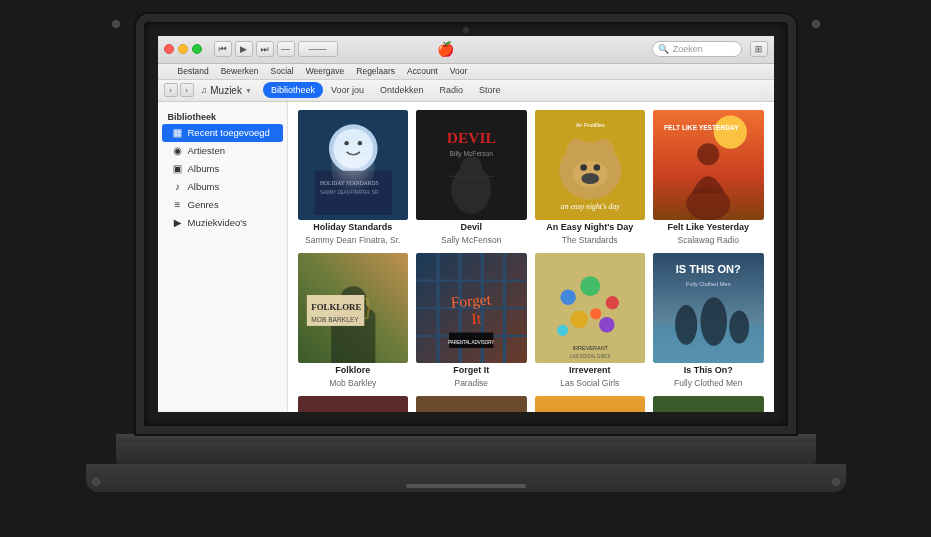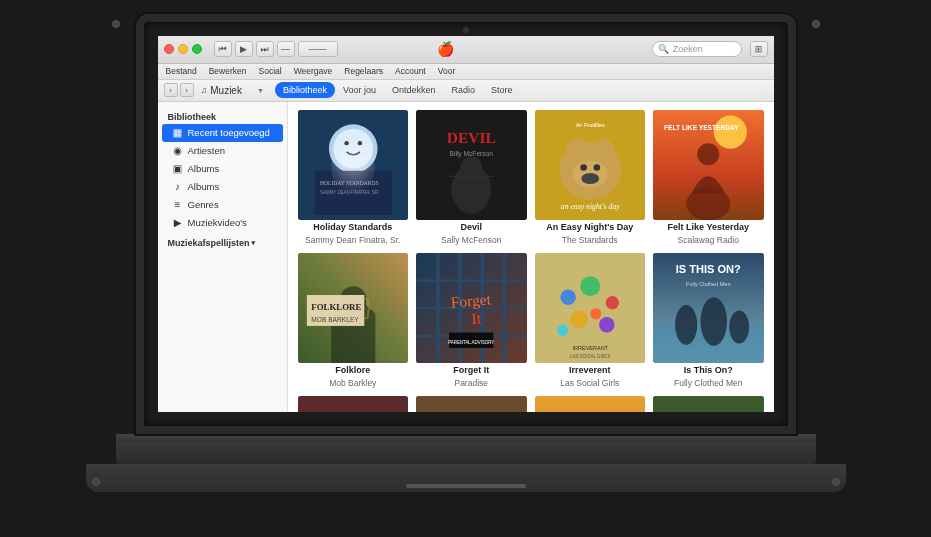"Bestand" .menu-bar { padding: 0 6px -> 0 18px }
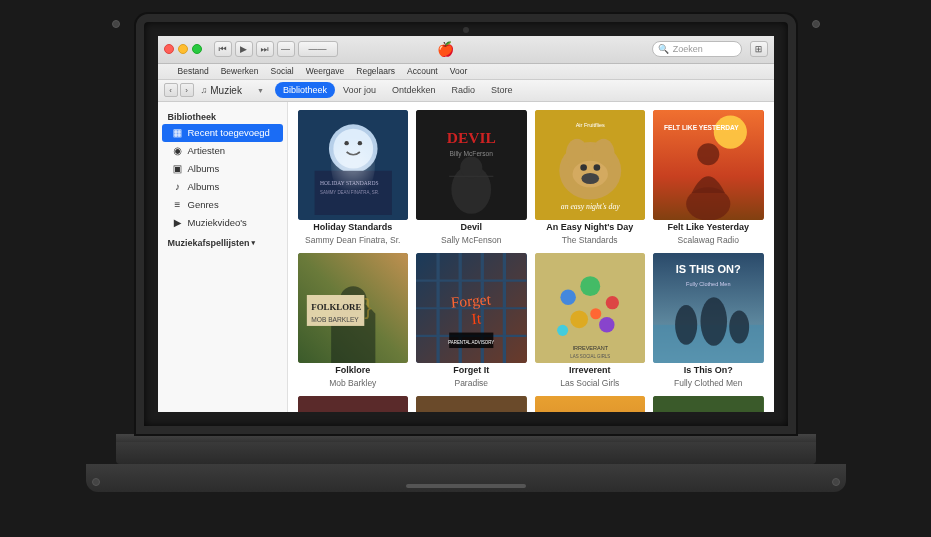"Muziek" .toolbar-title { margin-right: 12px -> 0 }
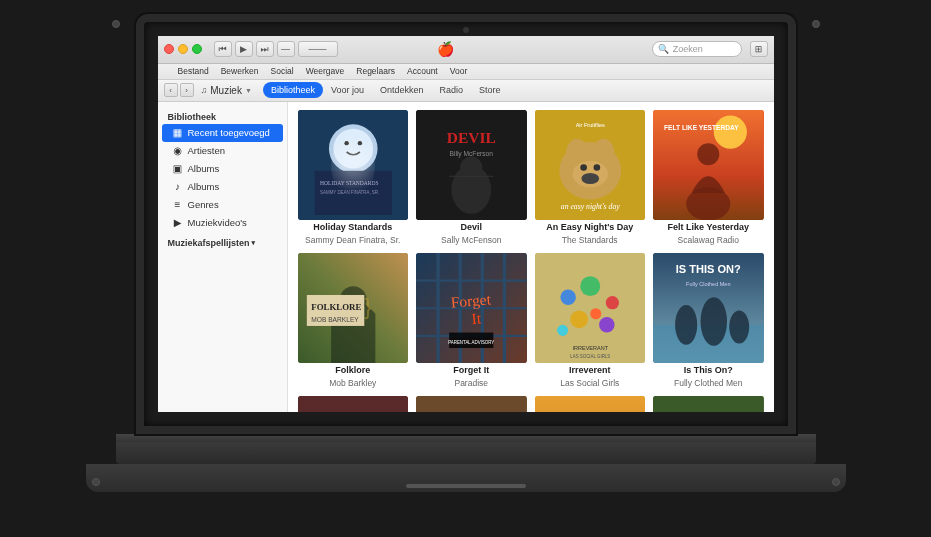"Muziekafspellijsten" div.sidebar-playlist-title { html: <div> <span>Muziekafspellijsten</span> <span>▾</span> </div> -> none }
